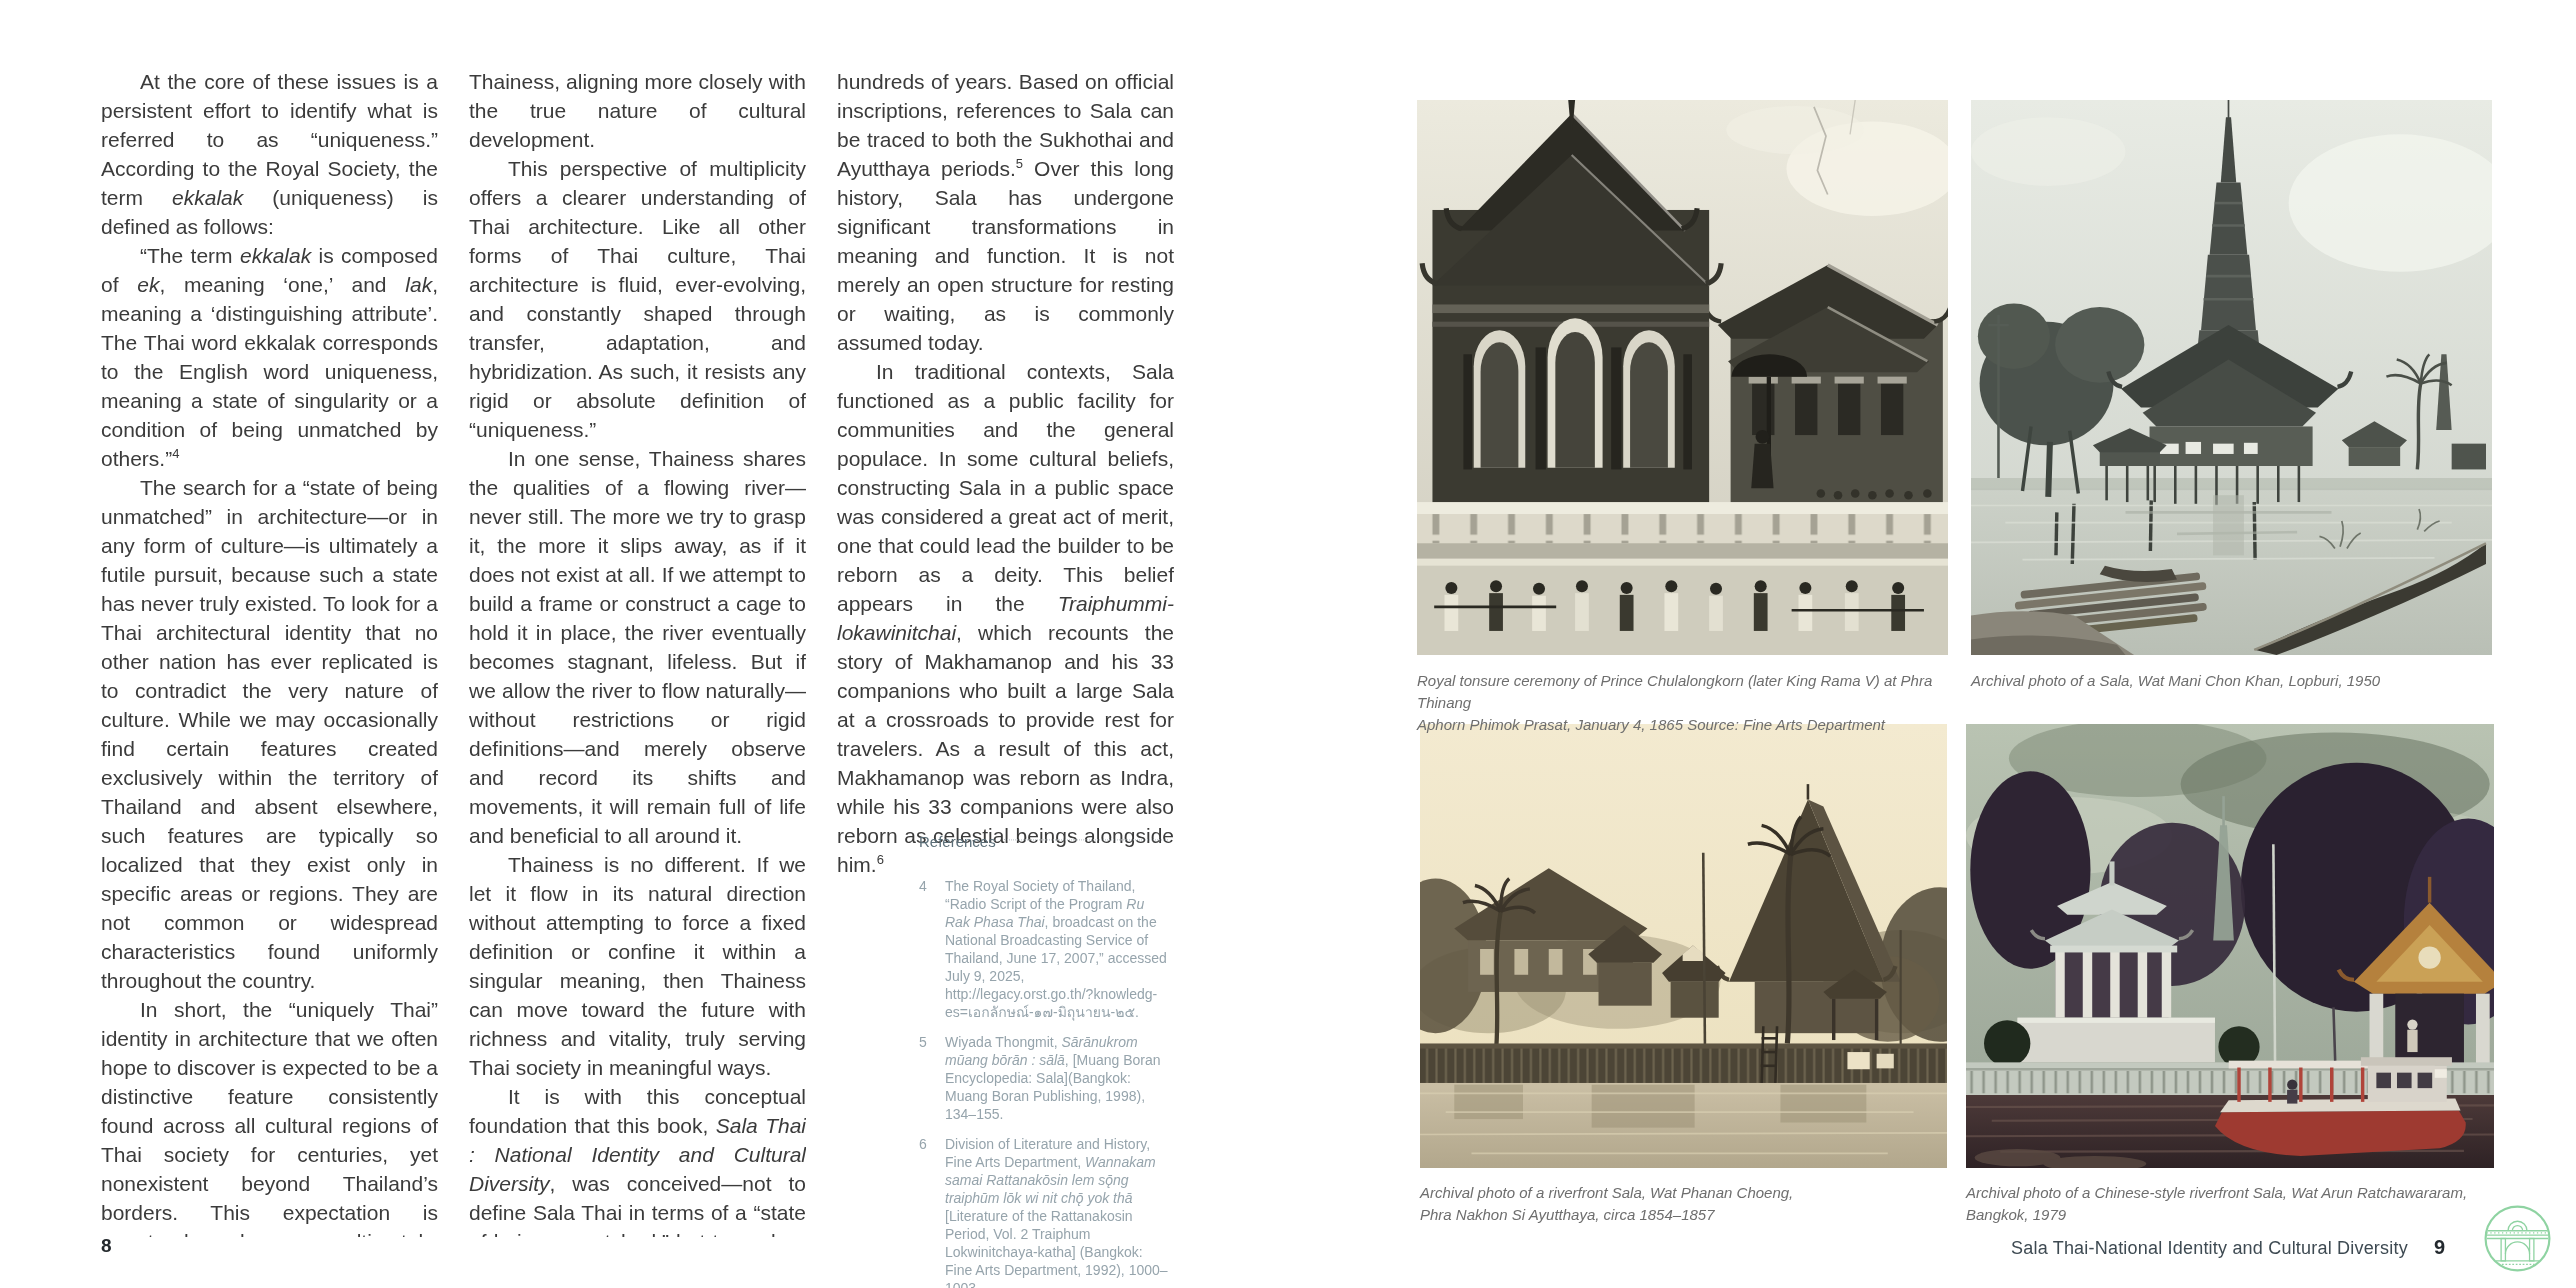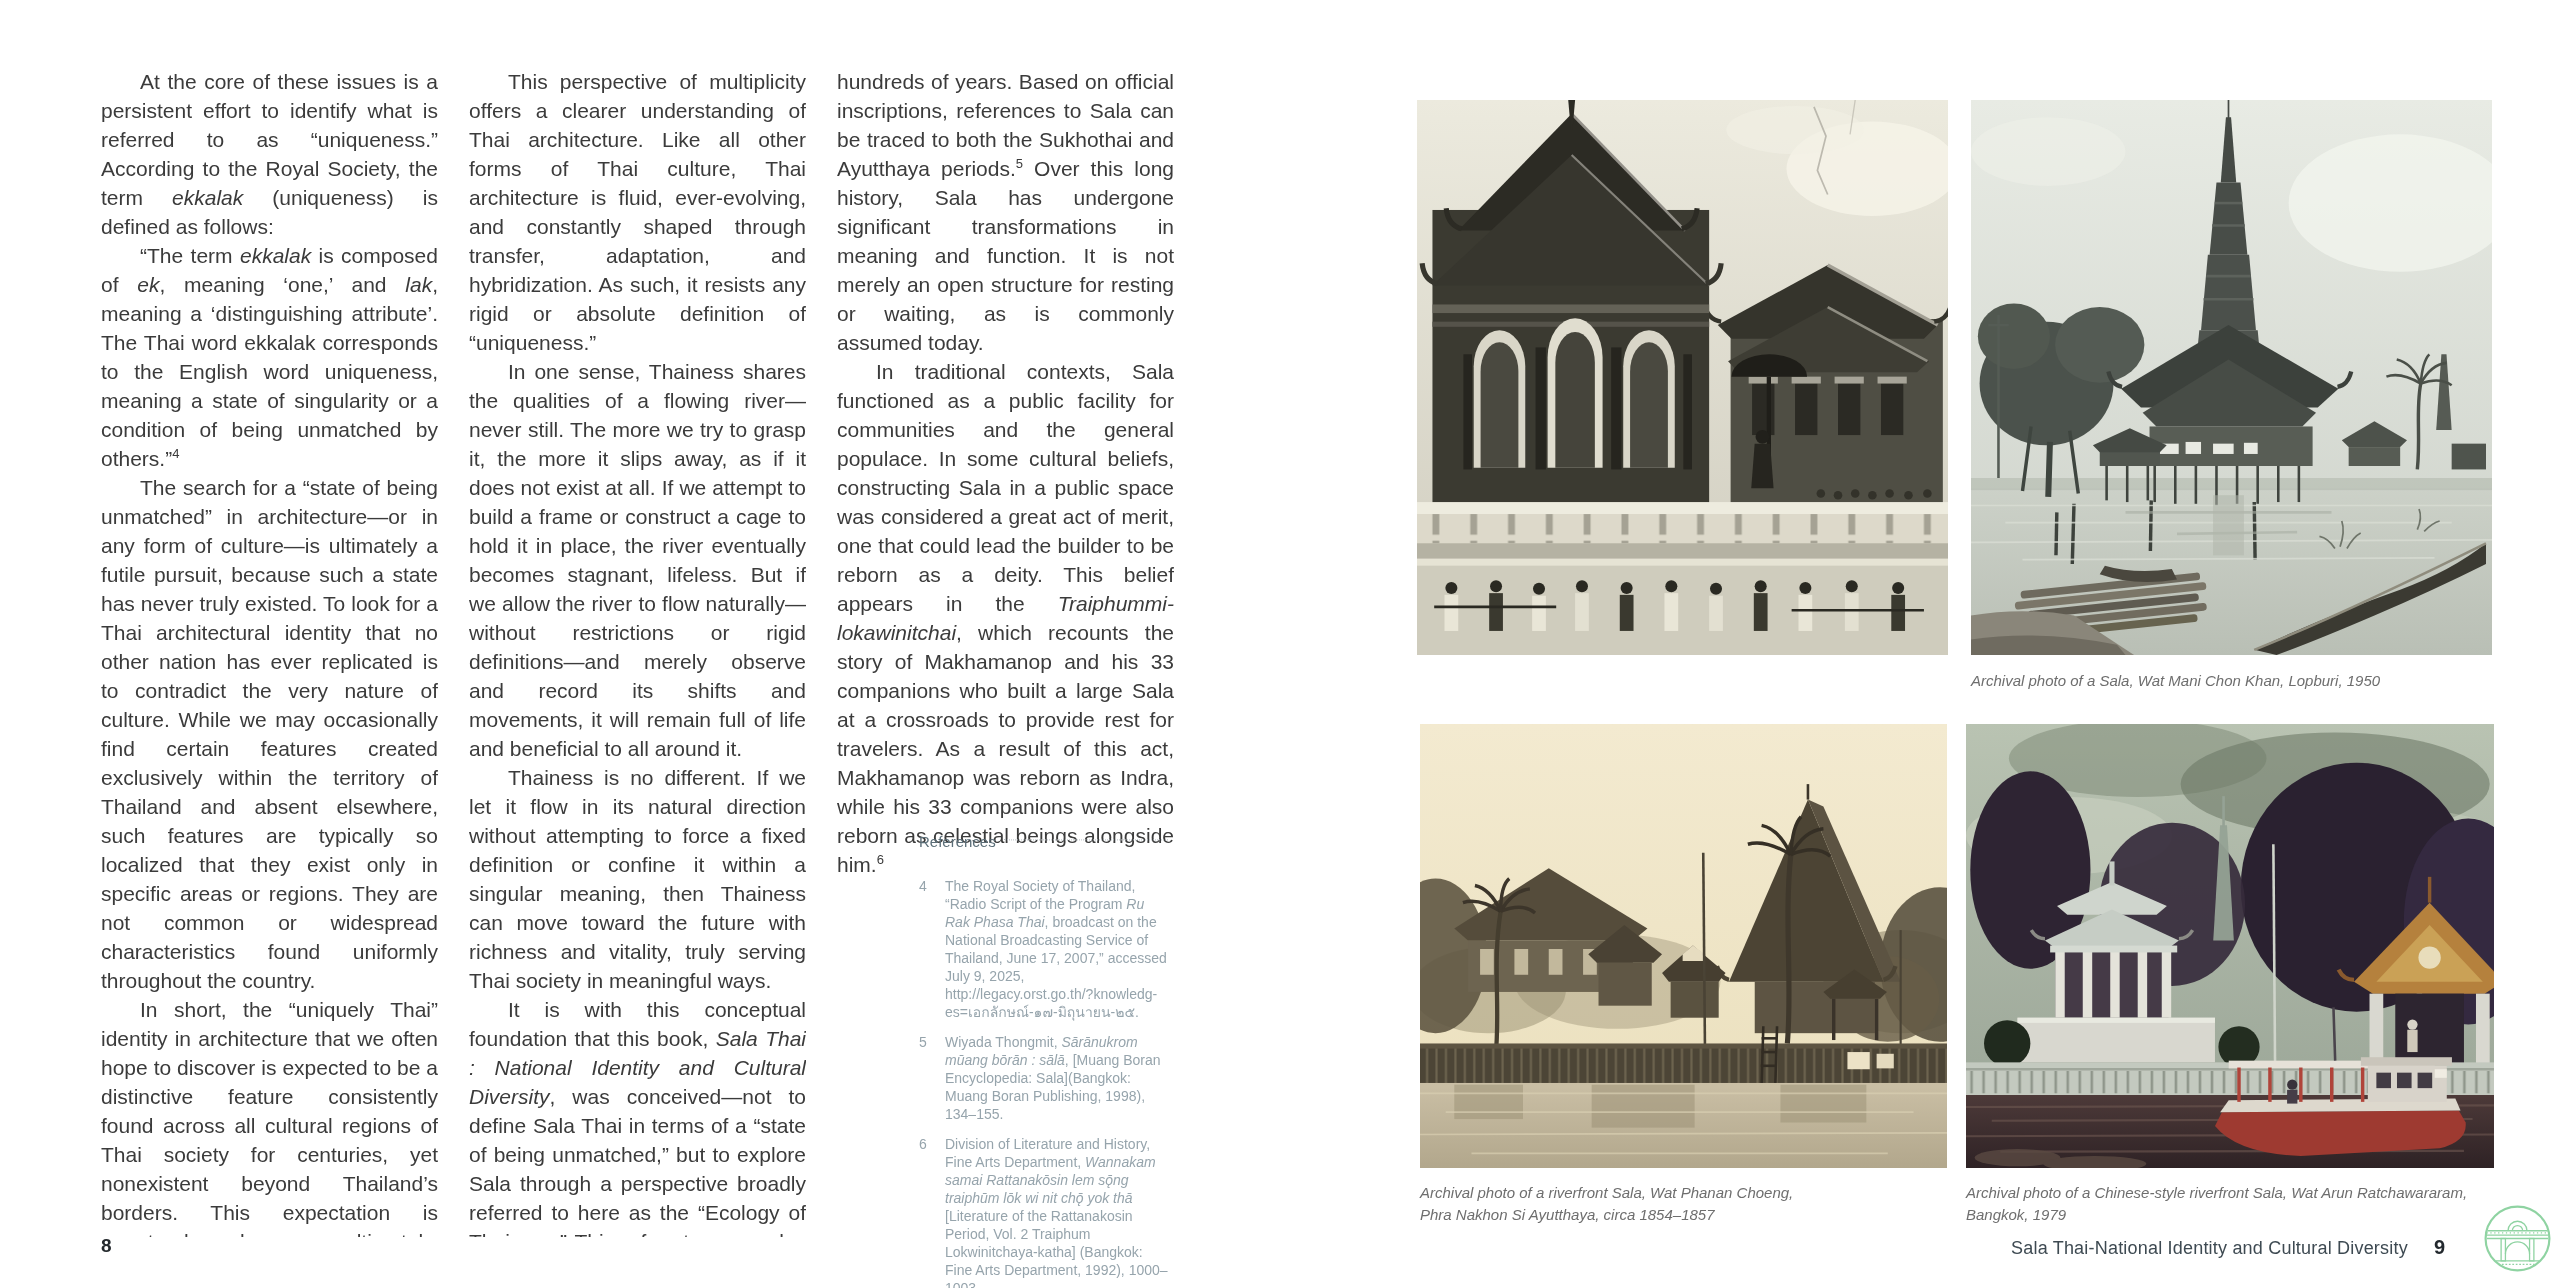"Thainess, aligning more closely with" p.para { html: none -> <p><span>Thainess, aligning more closely with the true nature of cultural development.</span></p> }
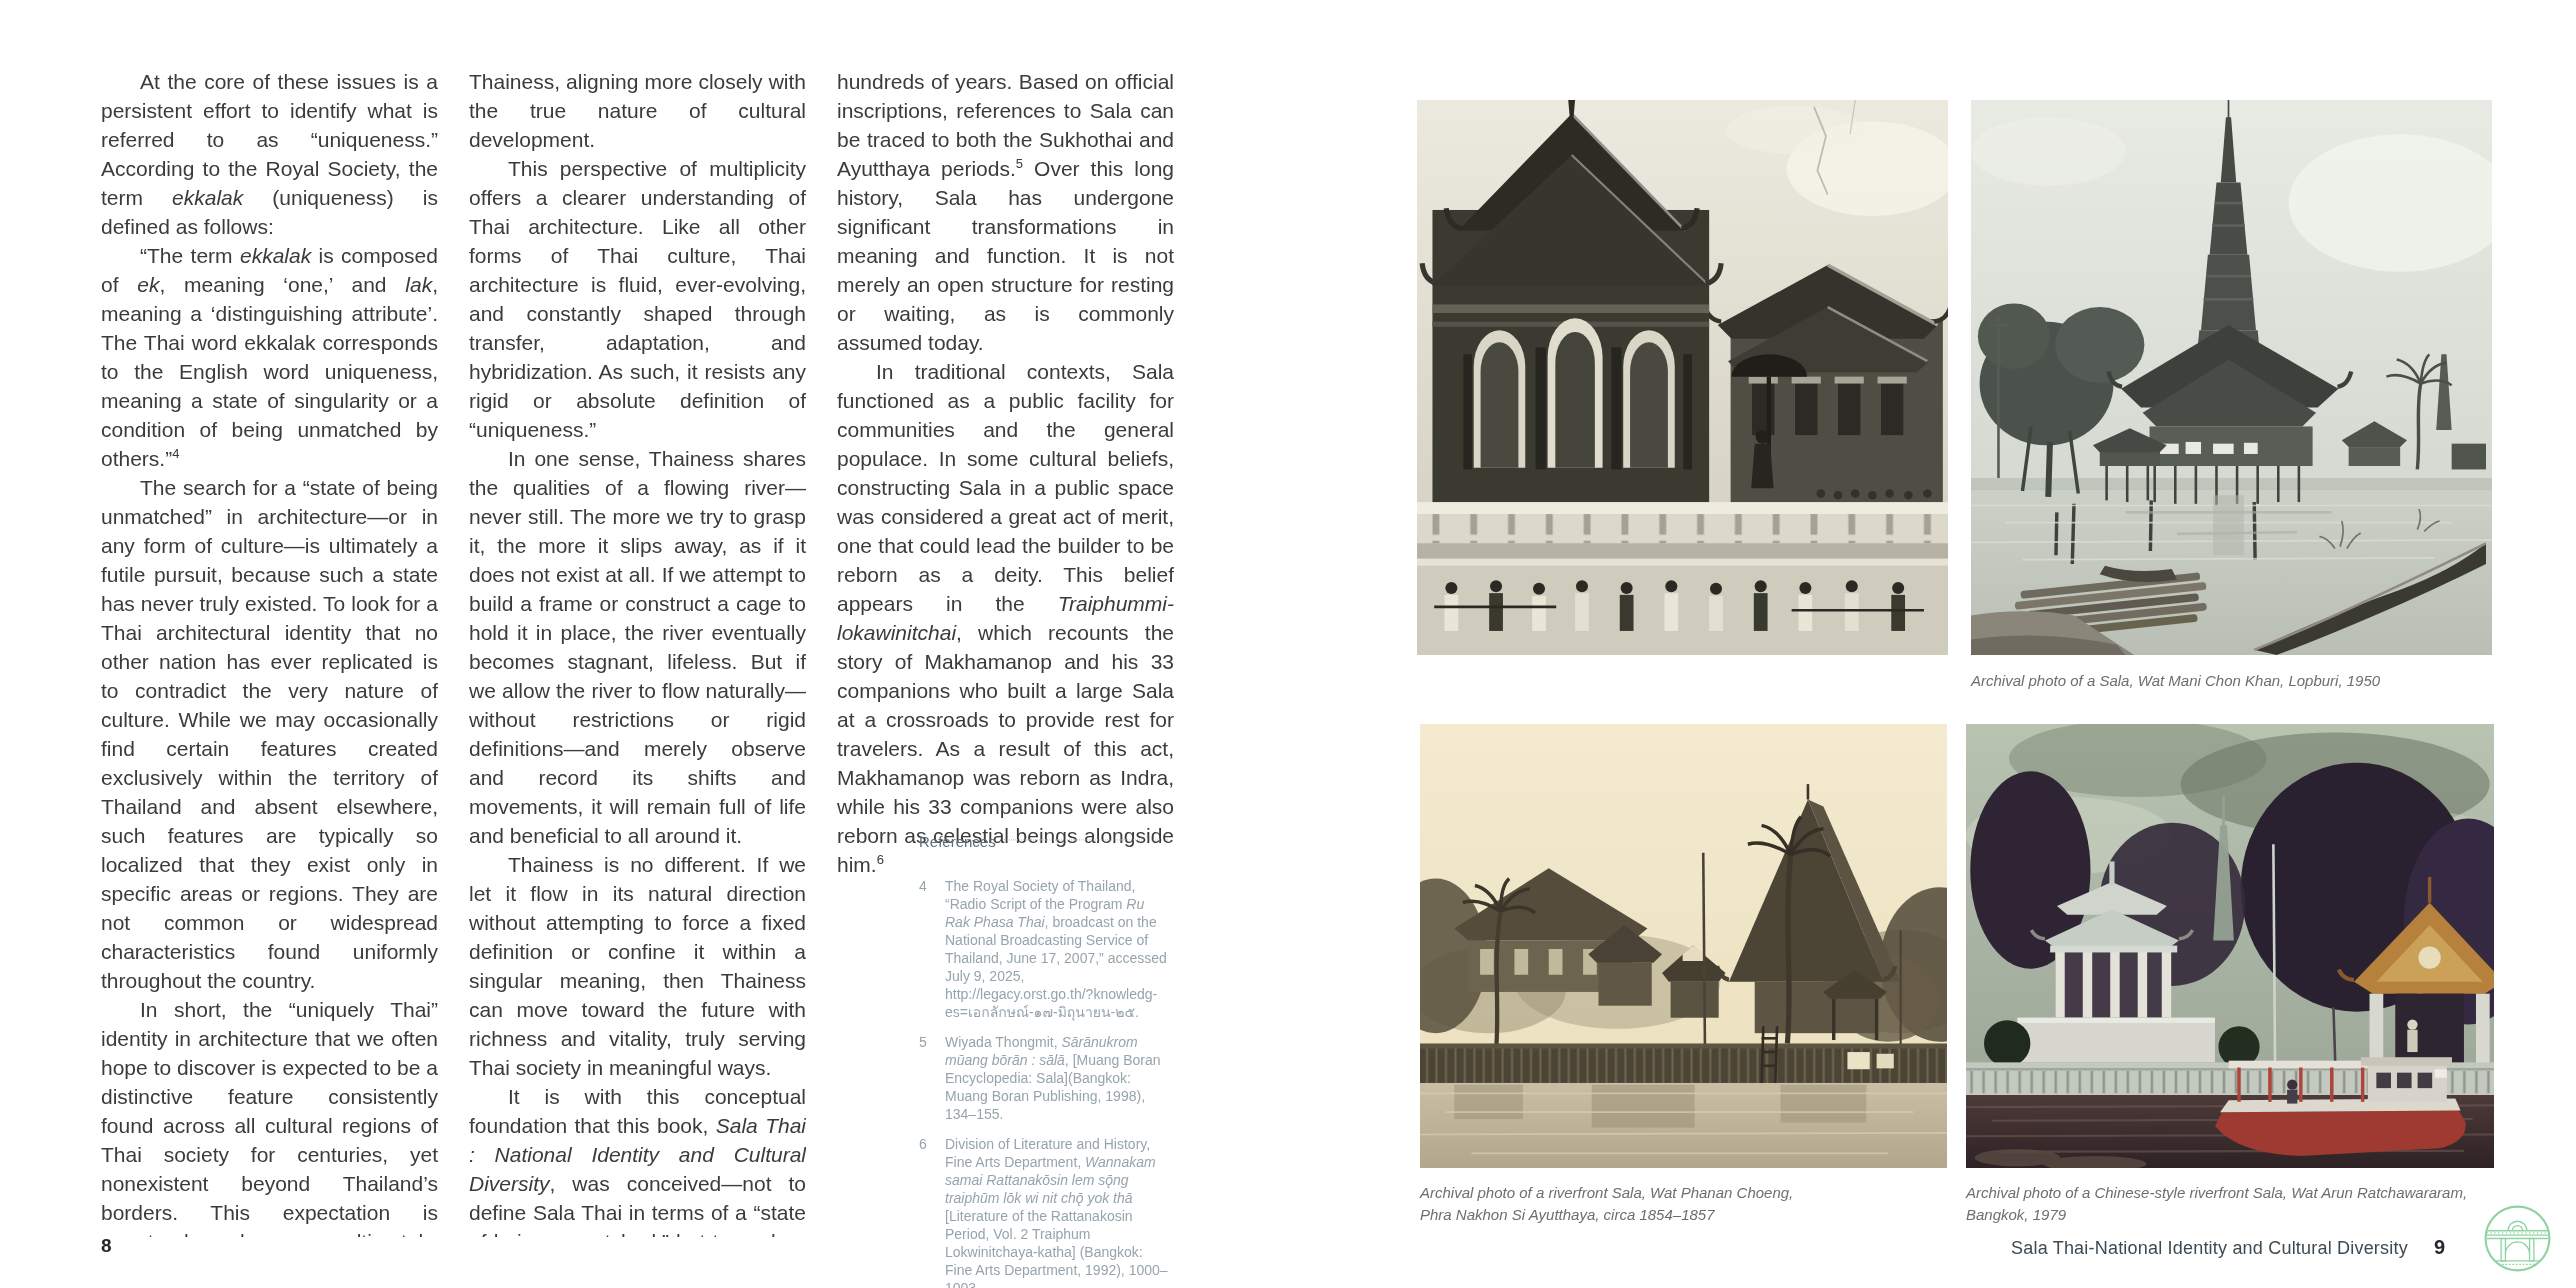"Royal tonsure ceremony of Prince" figcaption.caption { html: none -> <figcaption>Royal tonsure ceremony of Prince Chulalongkorn (later King Rama V) at Phra Thinang<br>Aphorn Phimok Prasat, January 4, 1865 Source: Fine Arts Department</figcaption> }
